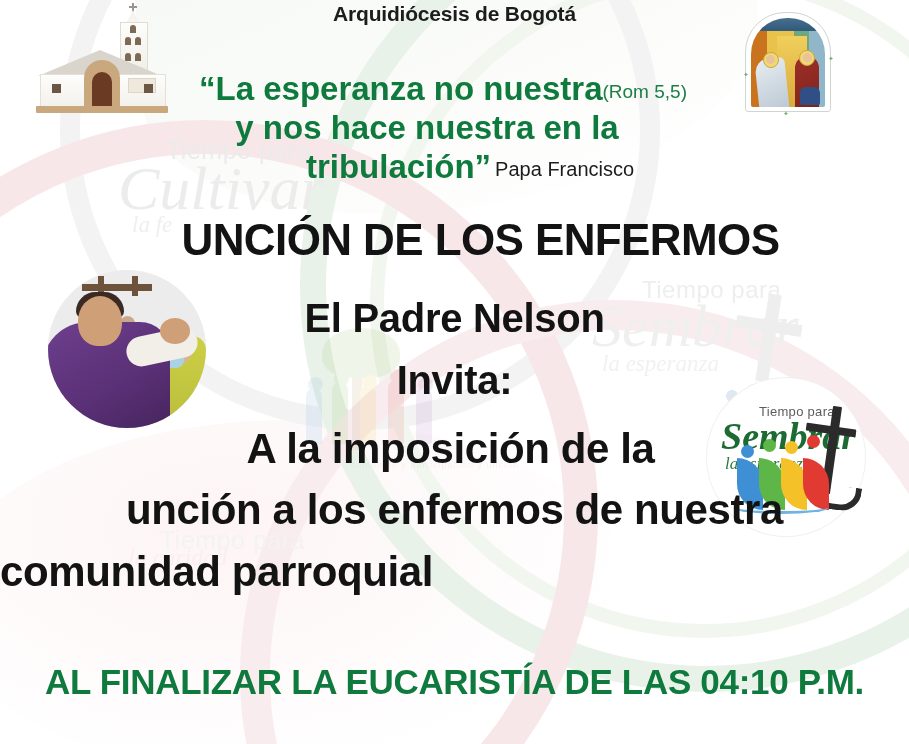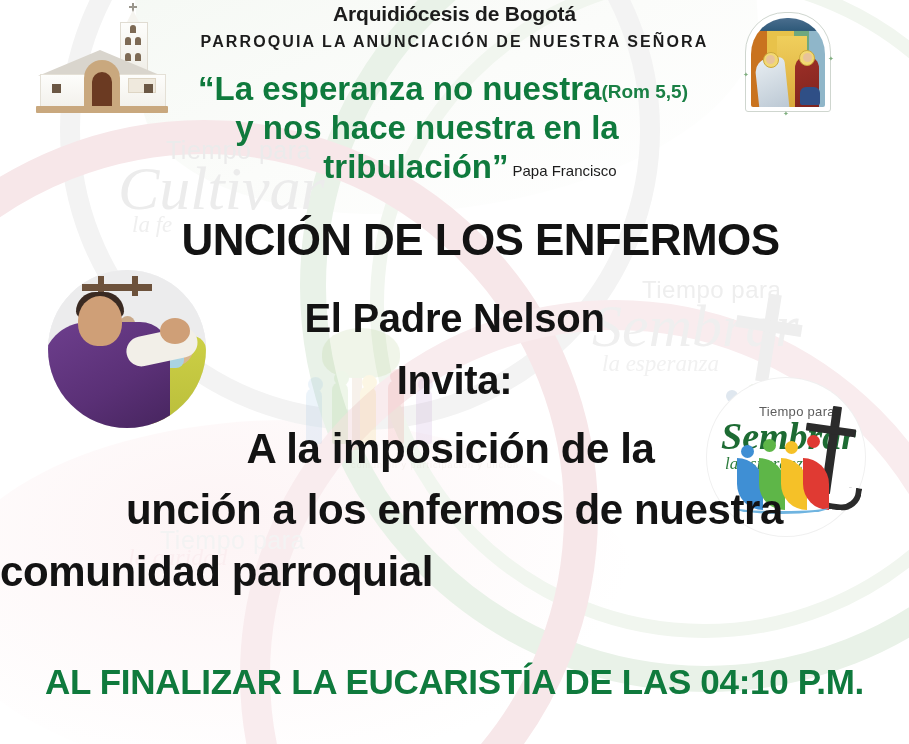"PARROQUIA LA ANUNCIACIÓN DE NUESTRA" div.line-parroquia { html: <div>PARROQUIA LA ANUNCIACIÓN DE NUESTRA SEÑORA</div> -> none }
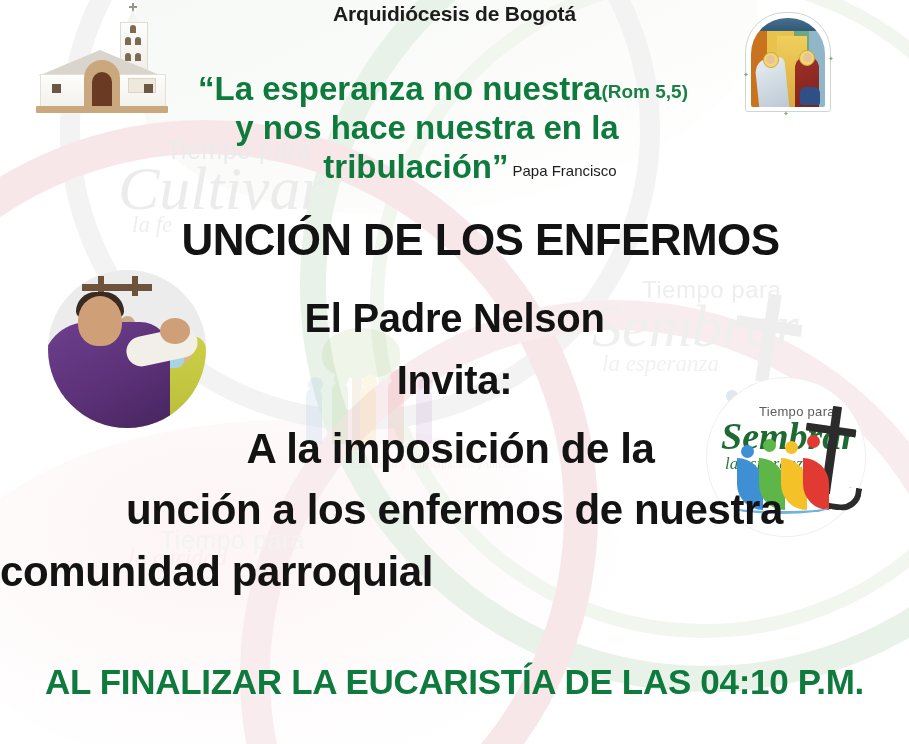"(Rom 5,5)" .rom-ref { font-weight: 700 -> 400 }
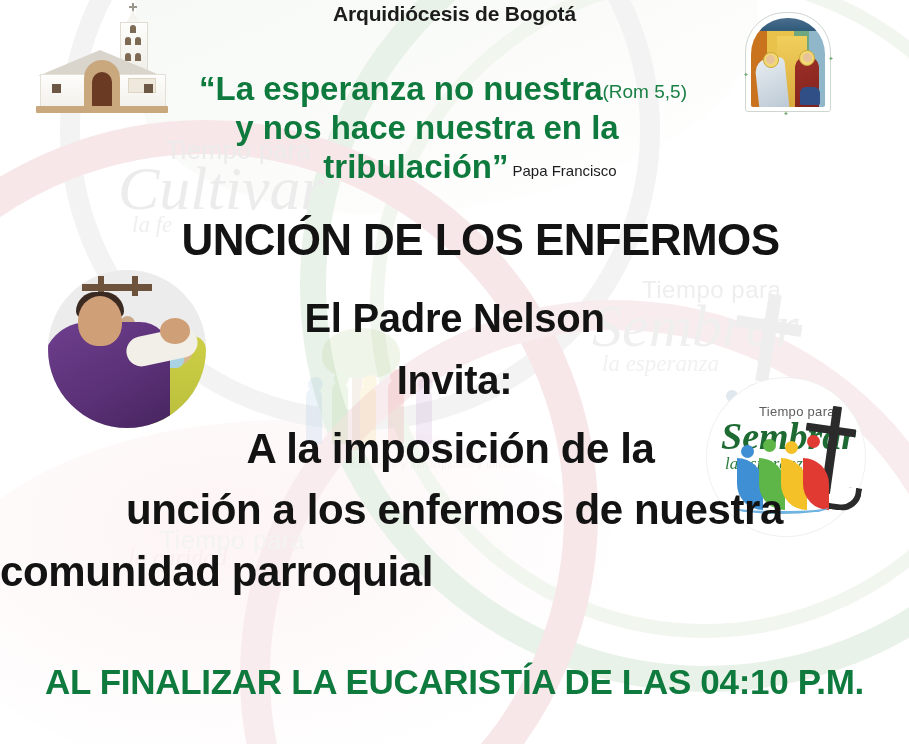"Papa Francisco" .papa { font-size: 15px -> 20px }
